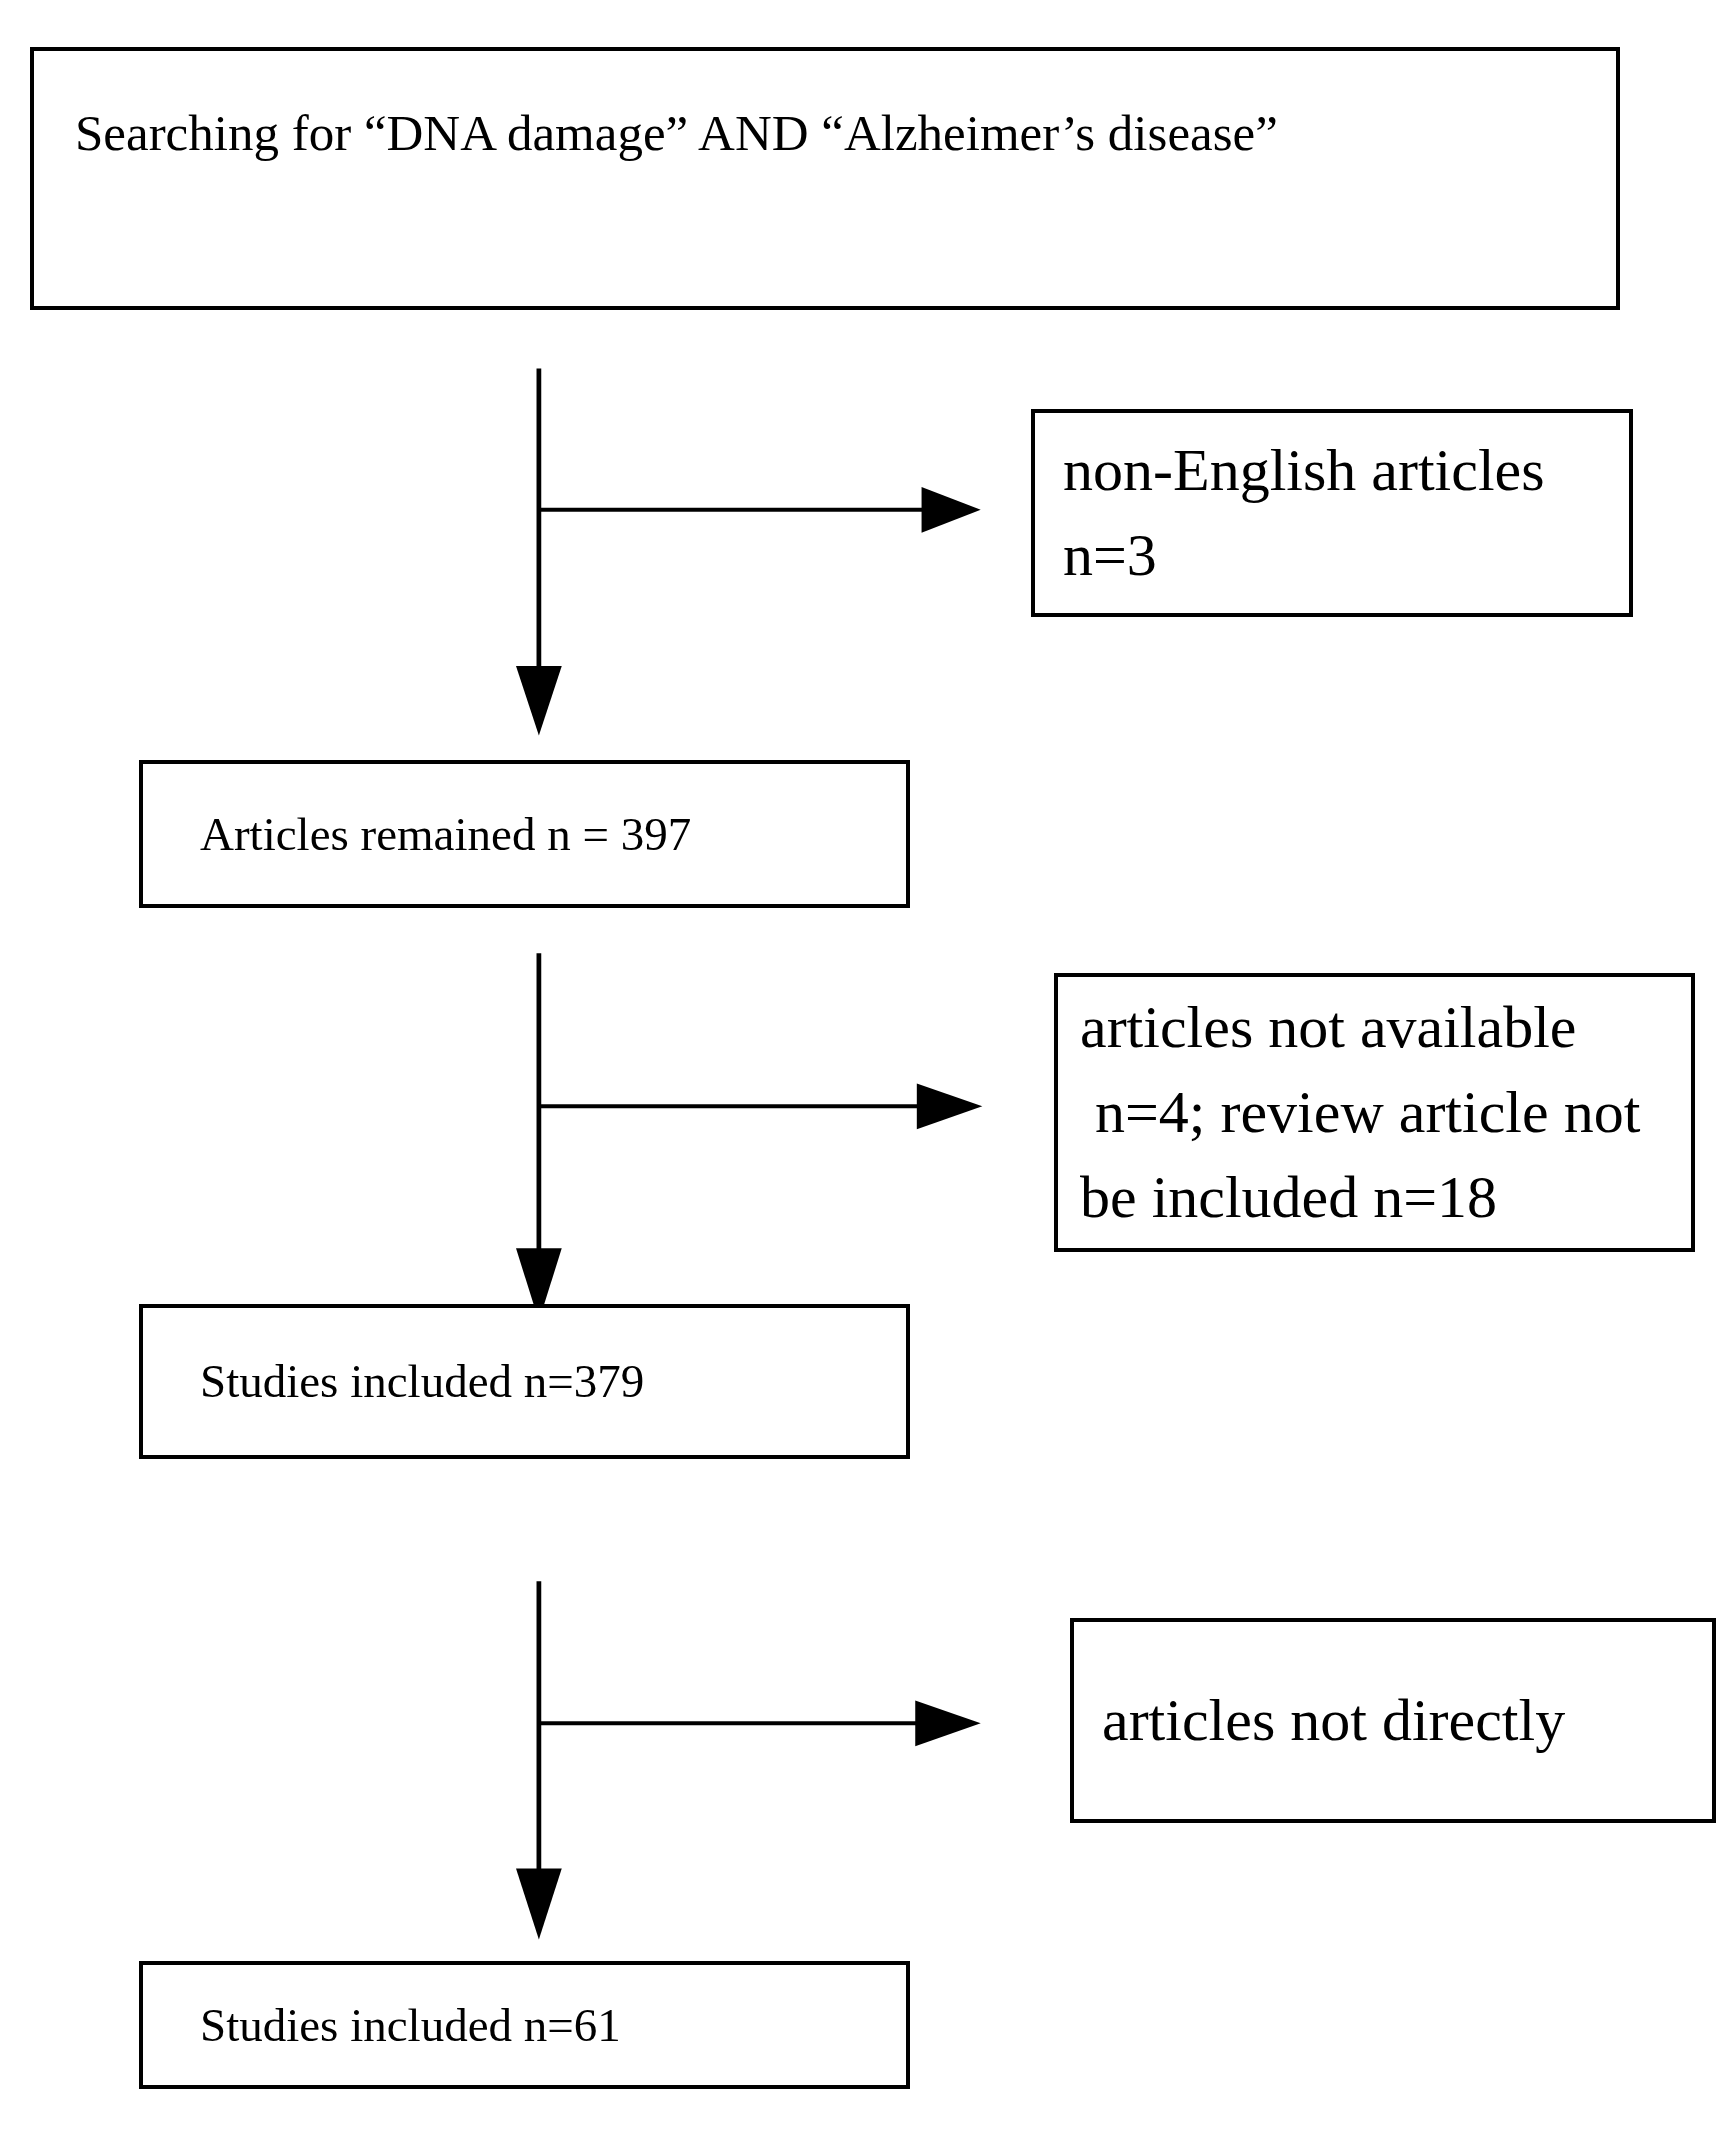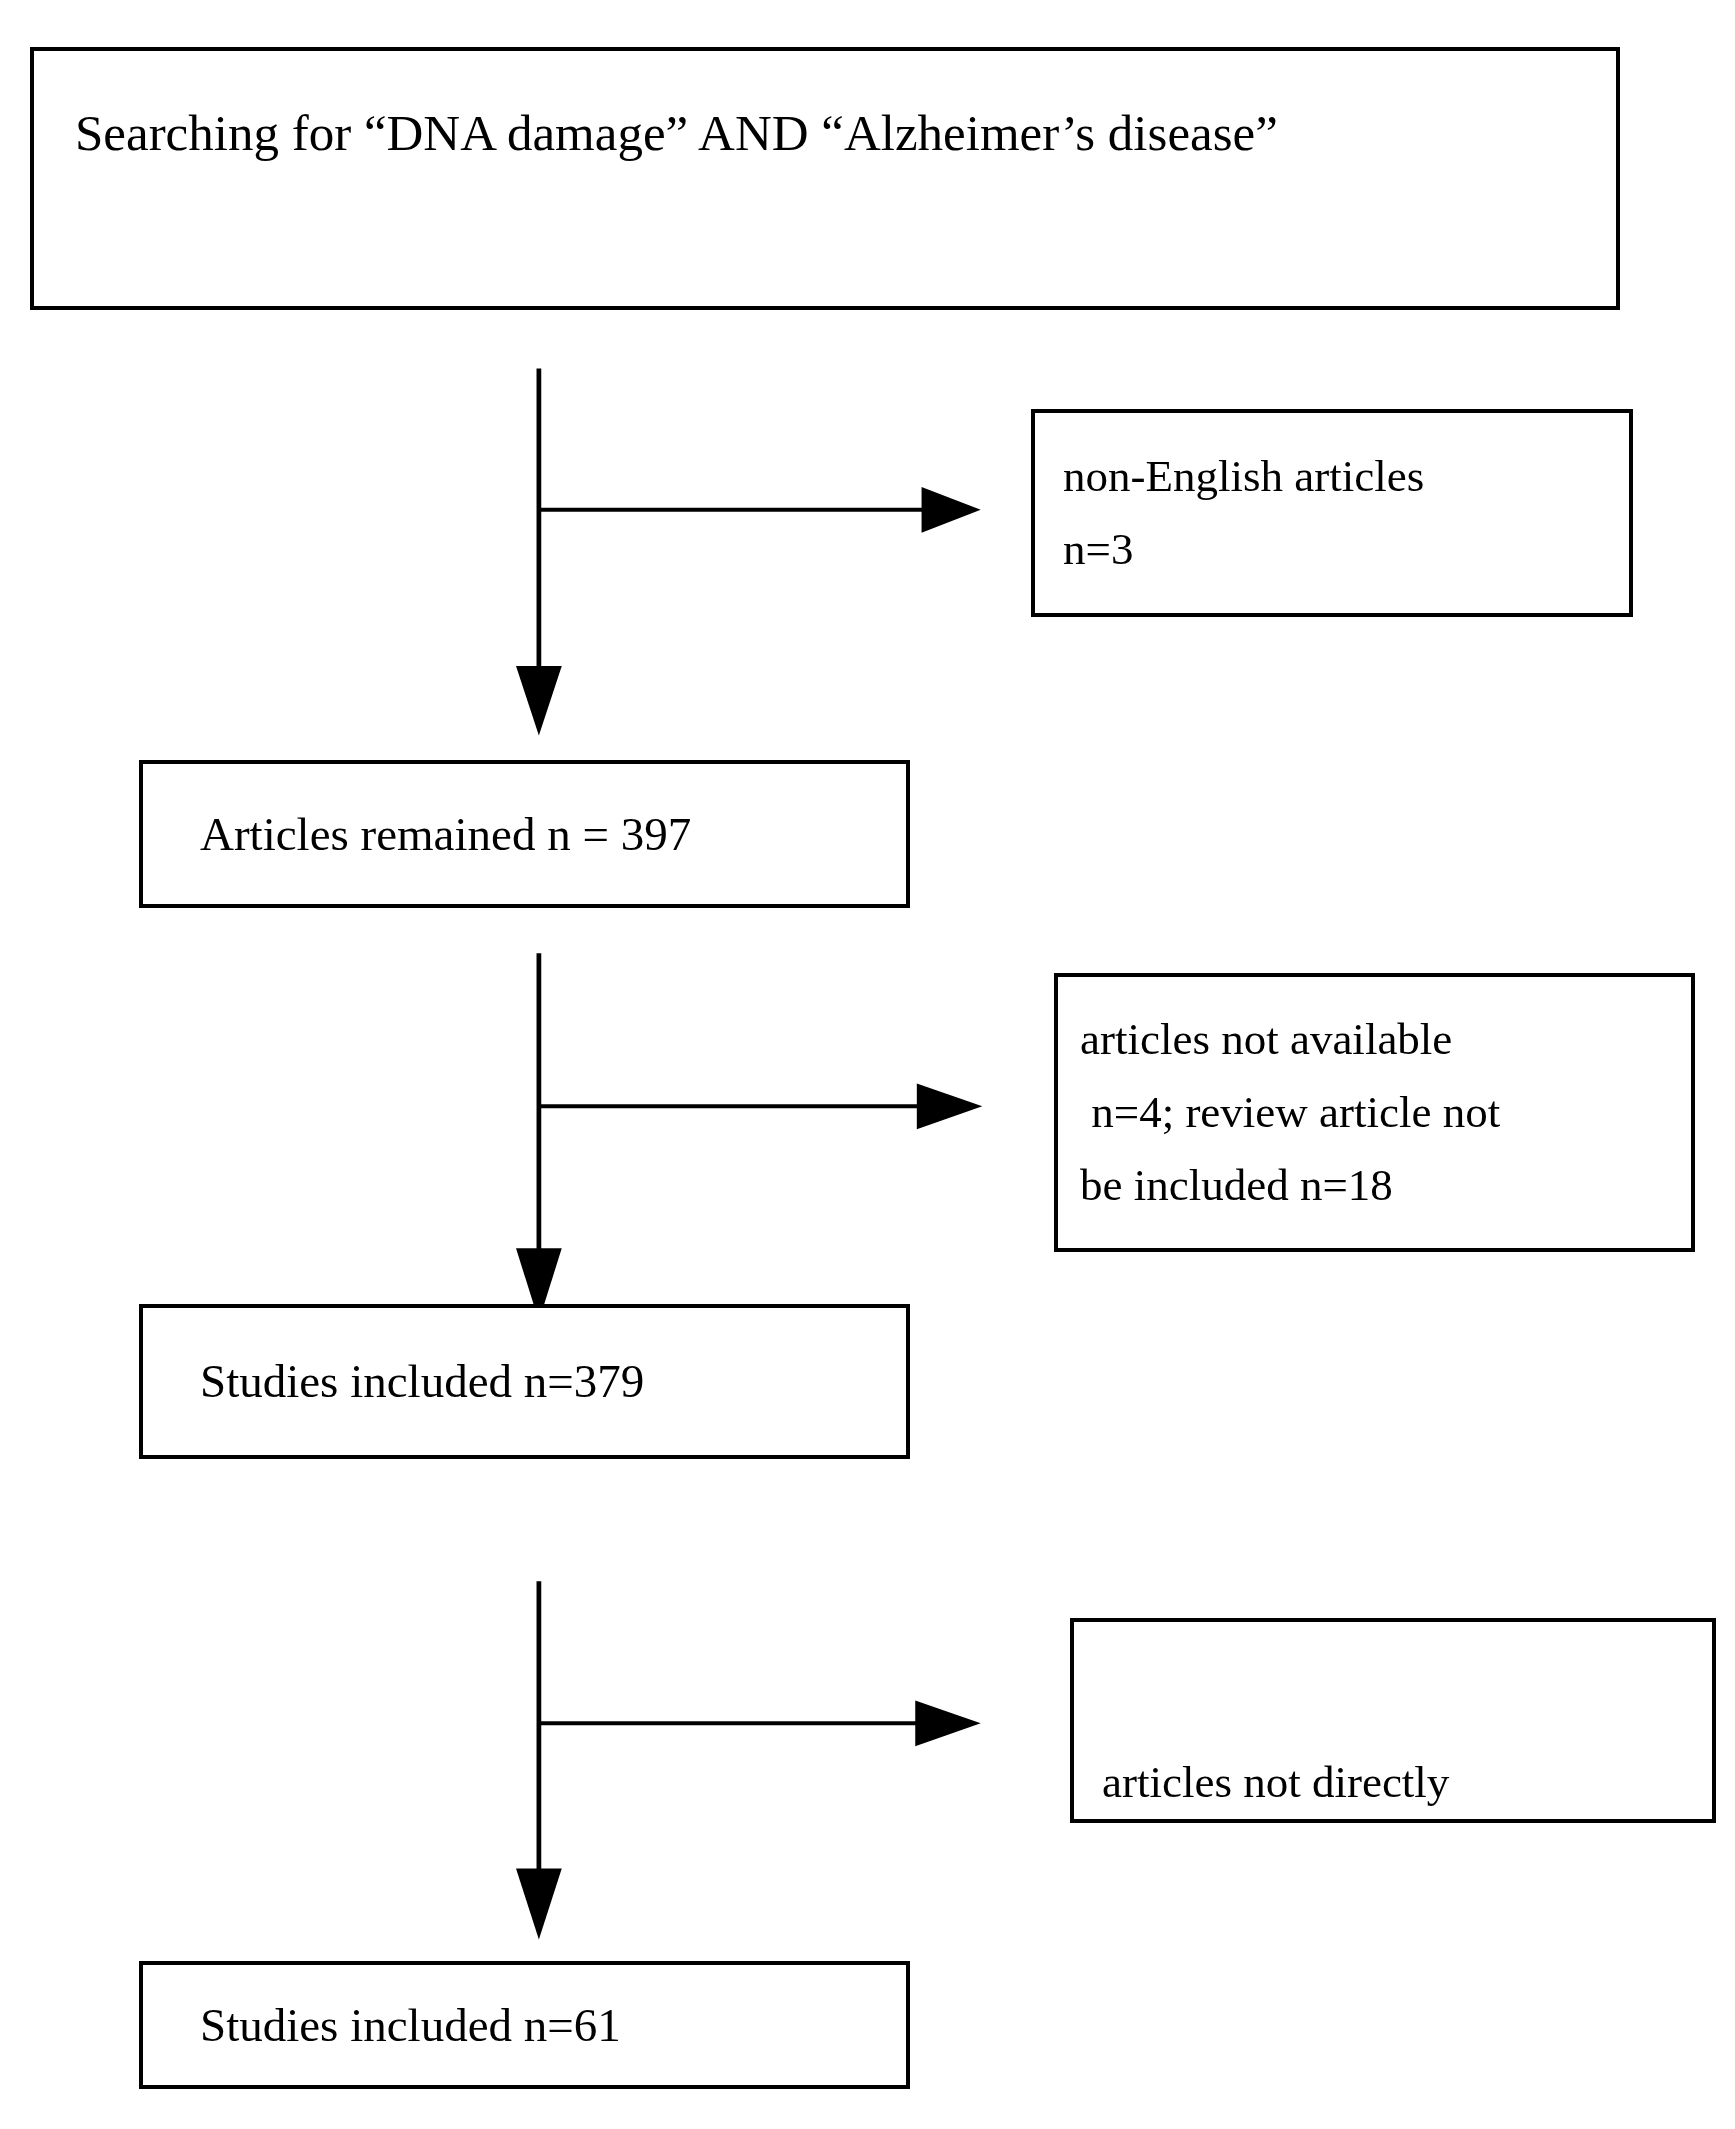"non-English articles" .side-box { font-size: 45px -> 60px; gap: none -> 12px }
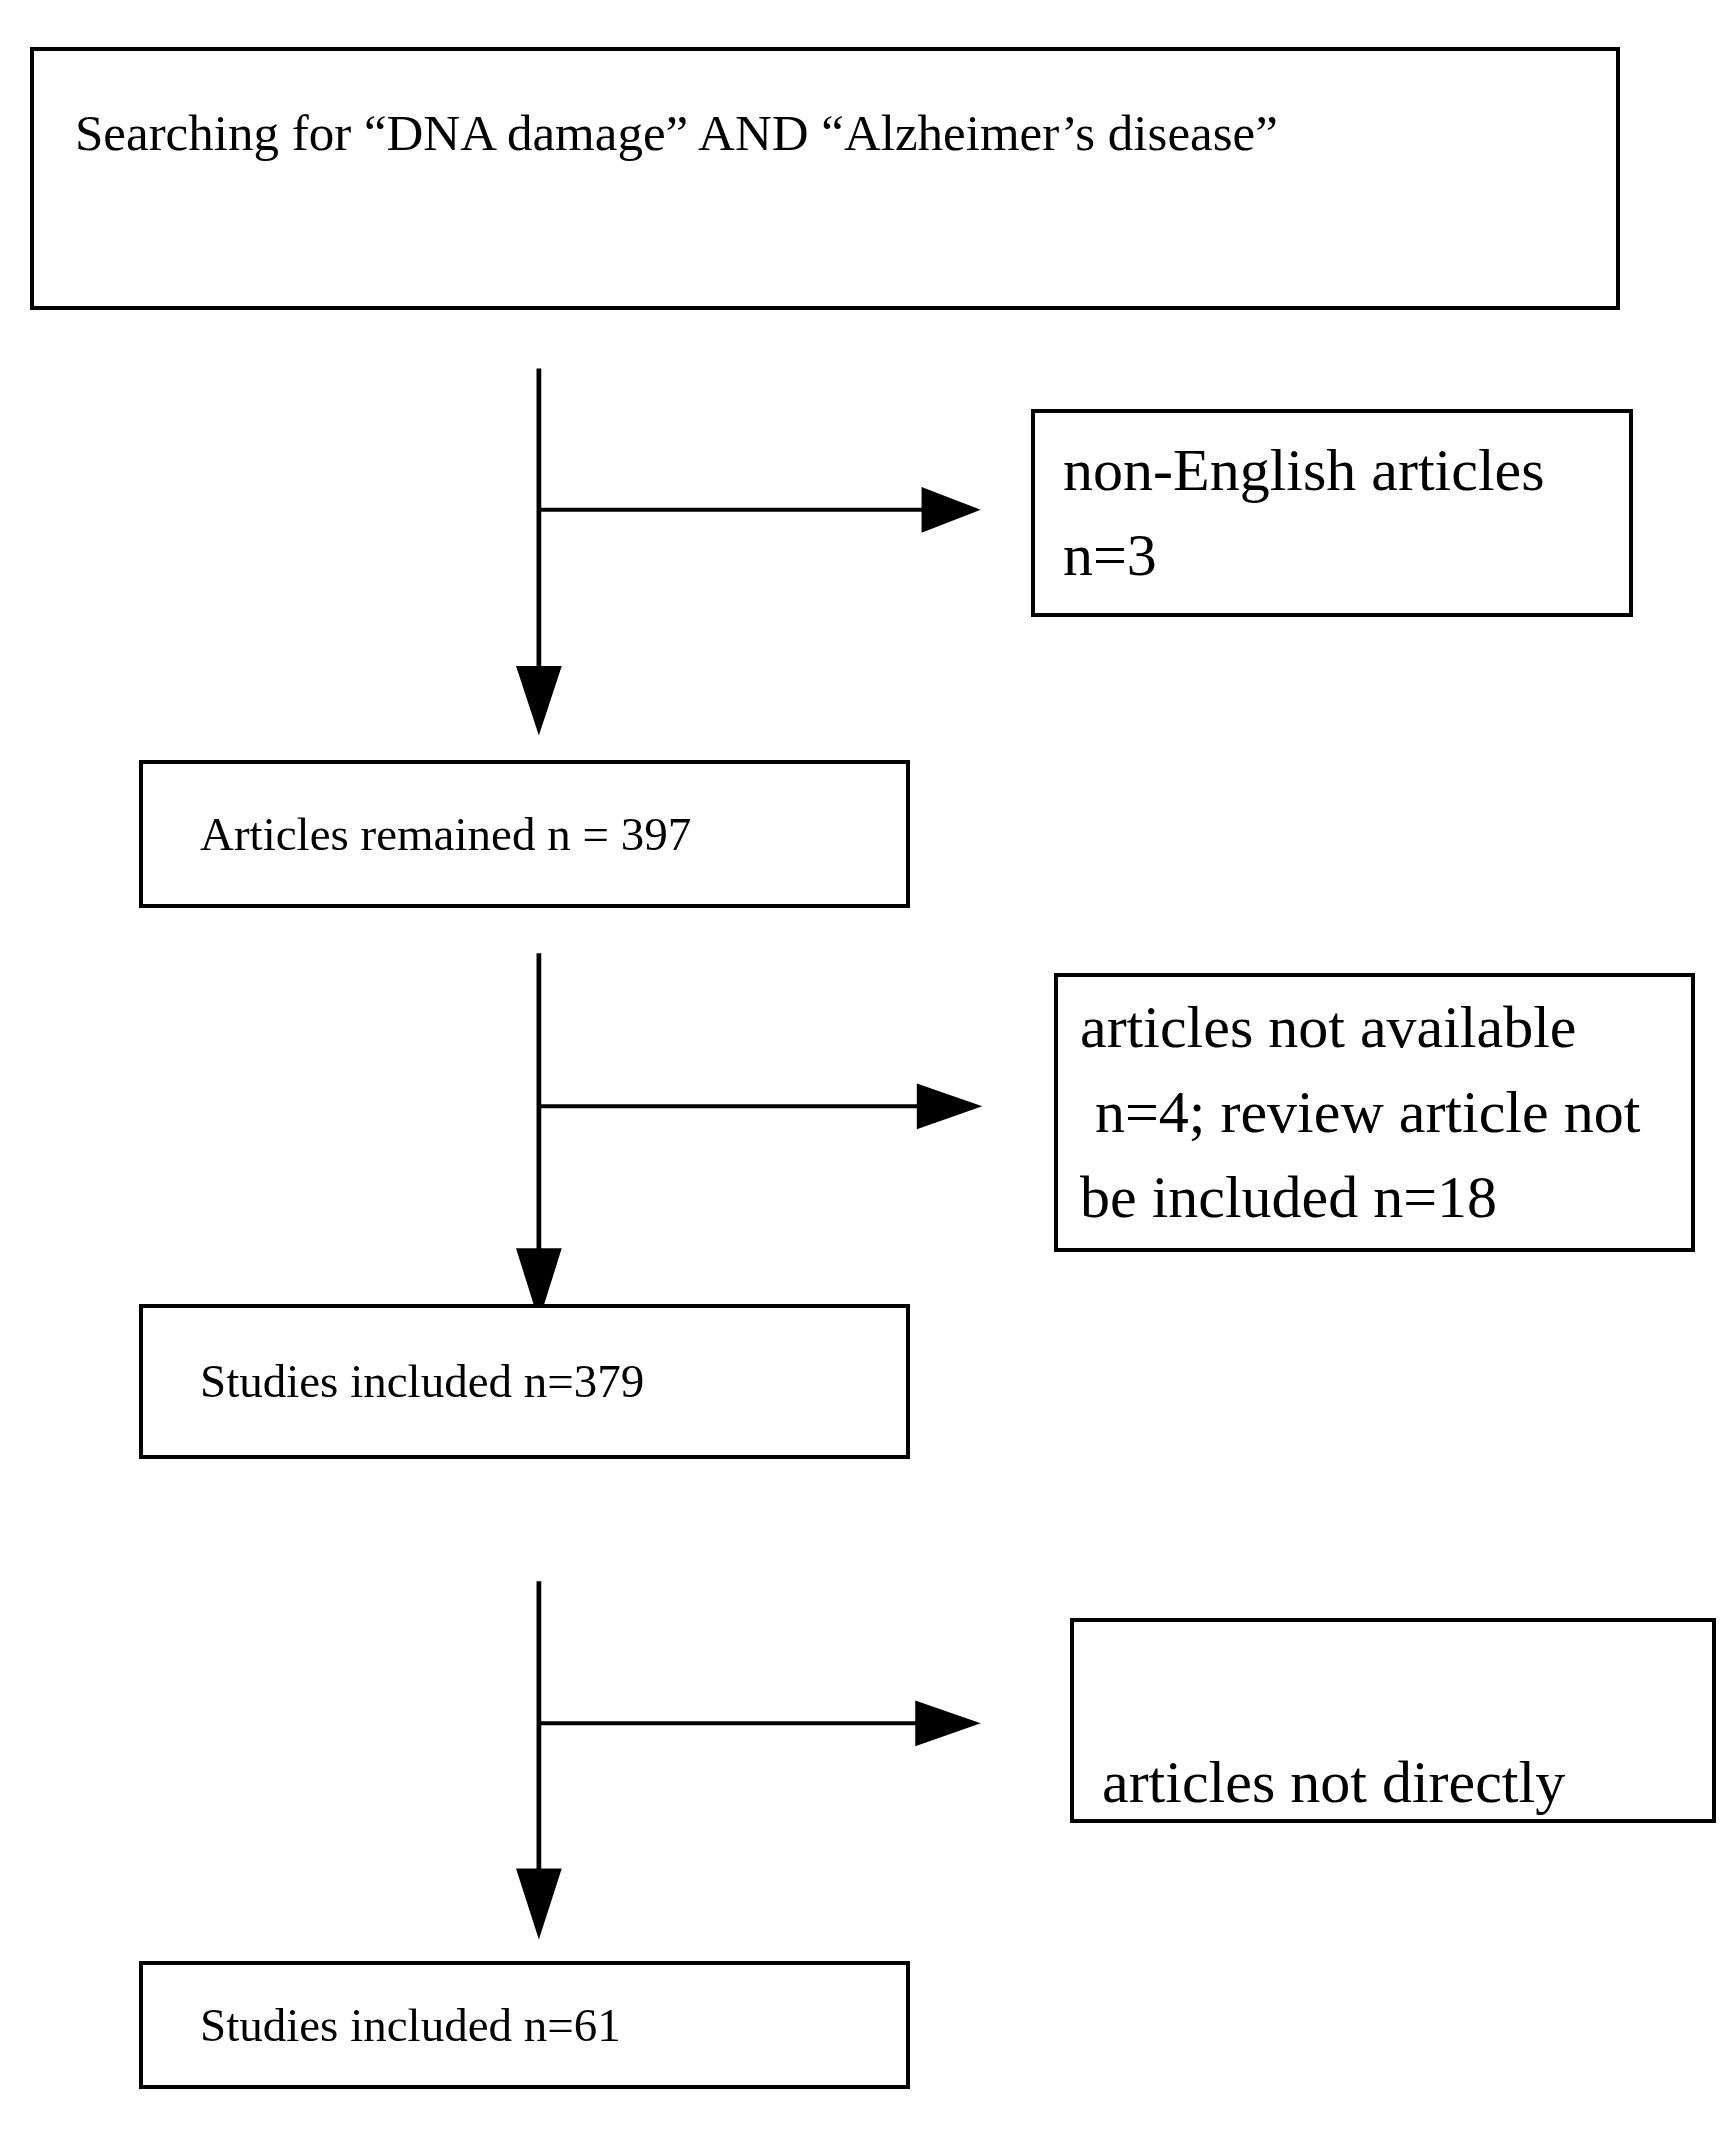"articles not directly" .b-side-3 { justify-content: flex-end -> none }
